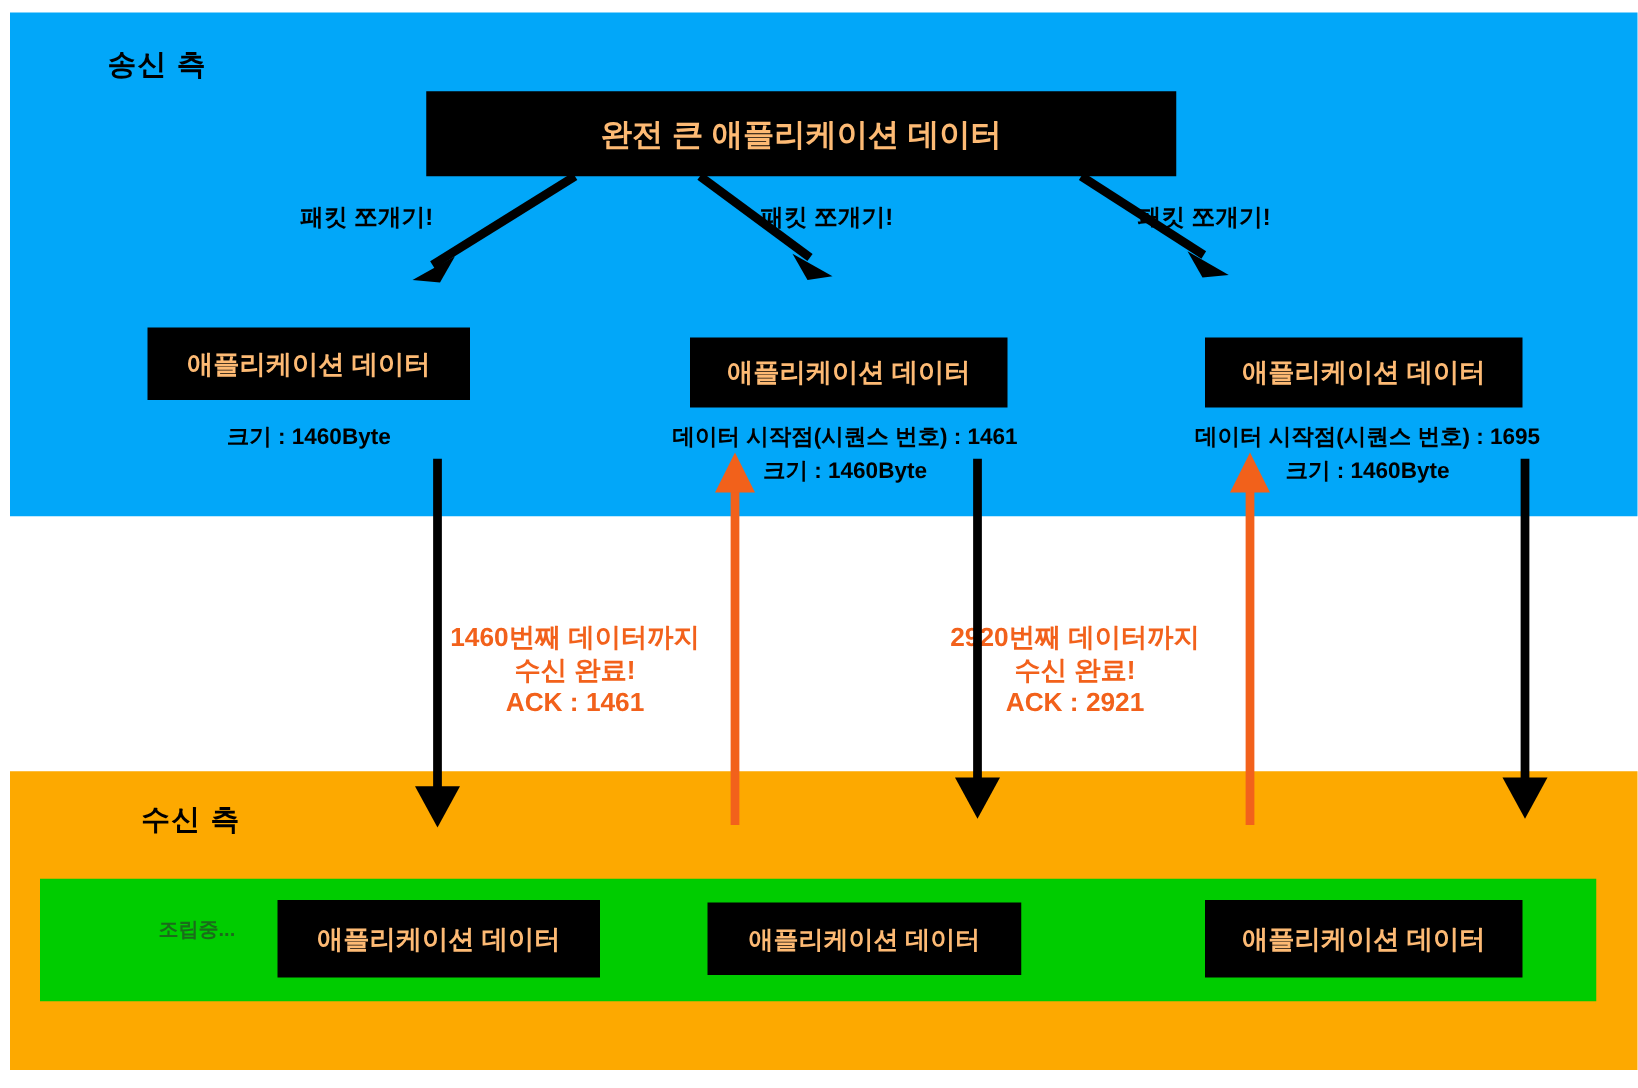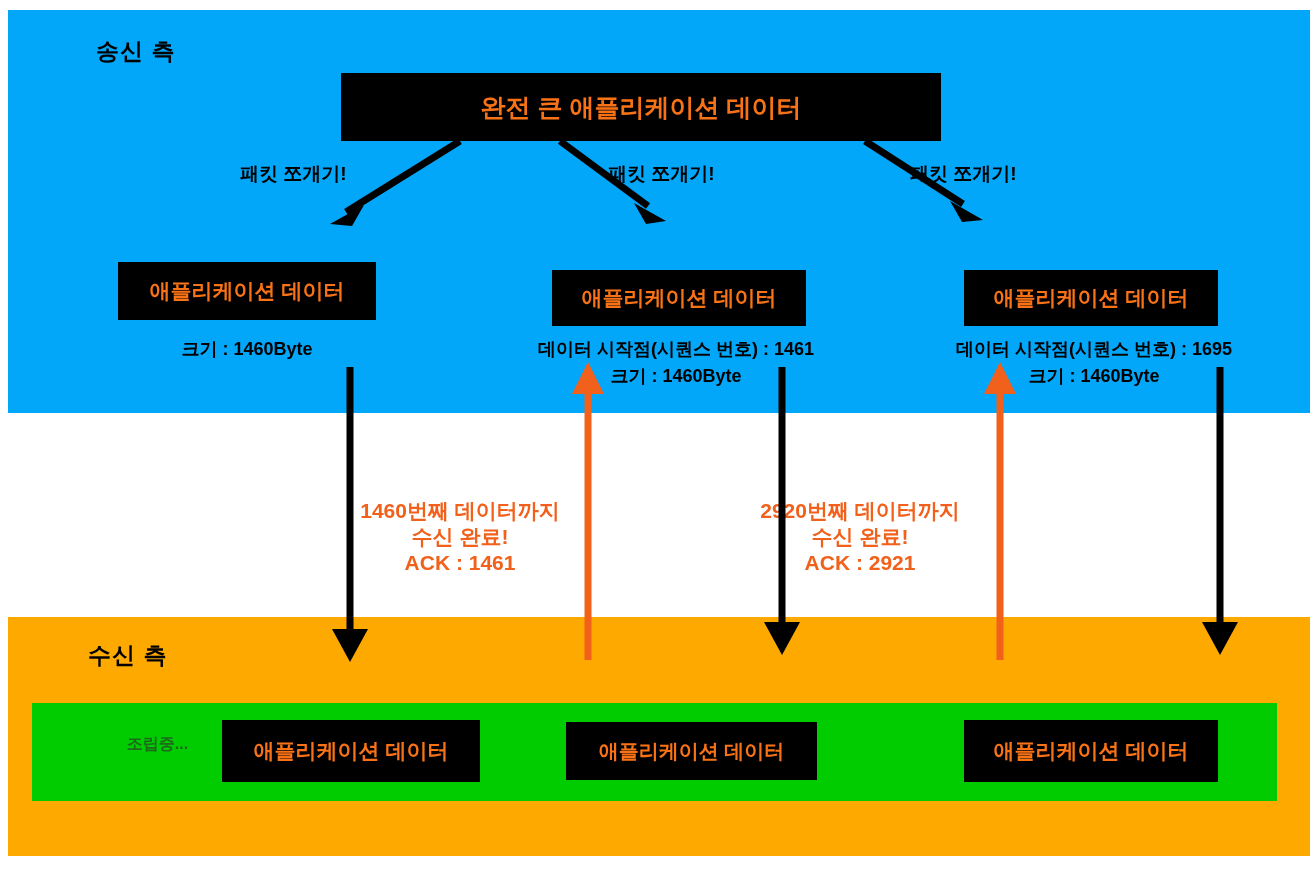"송신 측" #sender-label { left: 96px -> 86px }
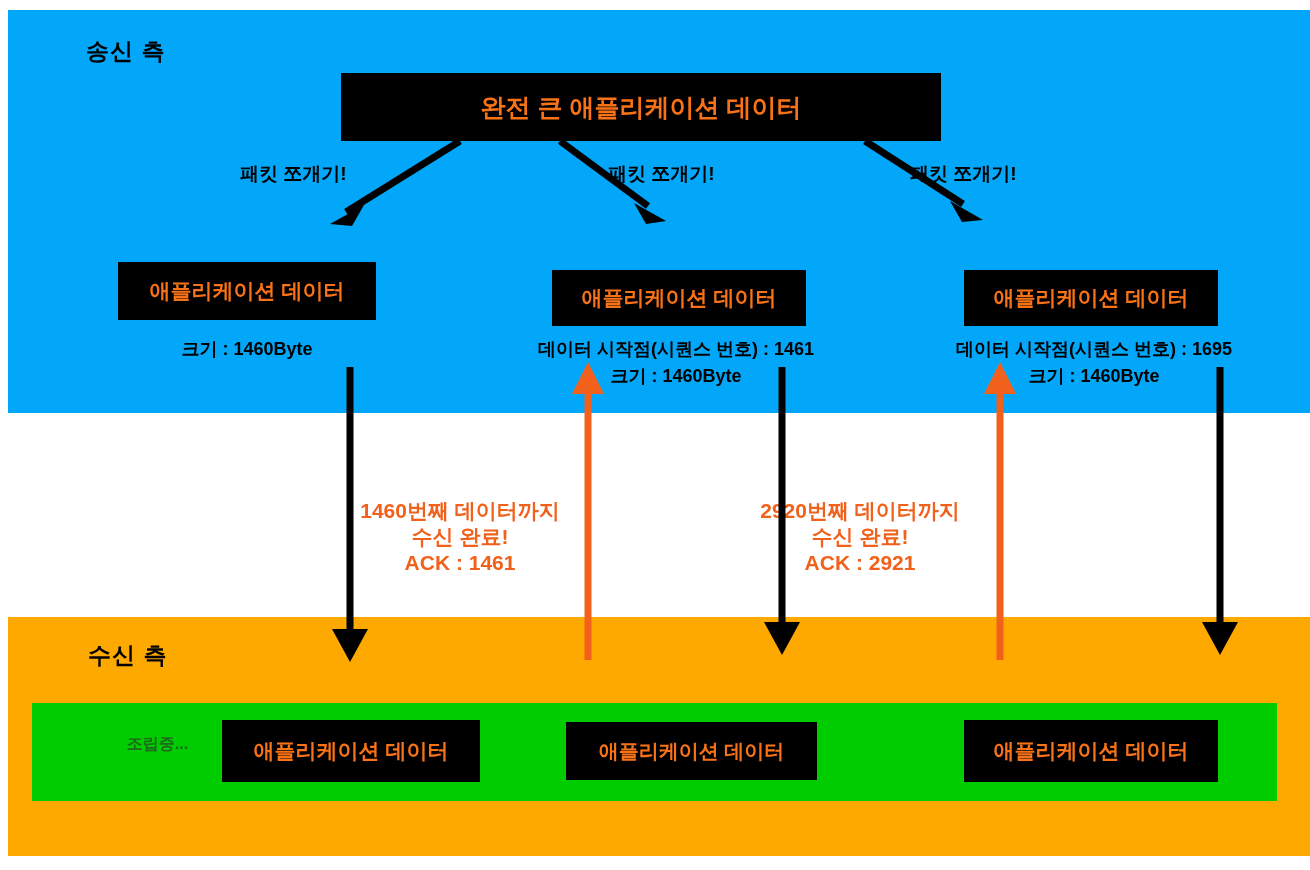"완전 큰 애플리케이션 데이터" .pkt { color: #f97316 -> #fdba74 }
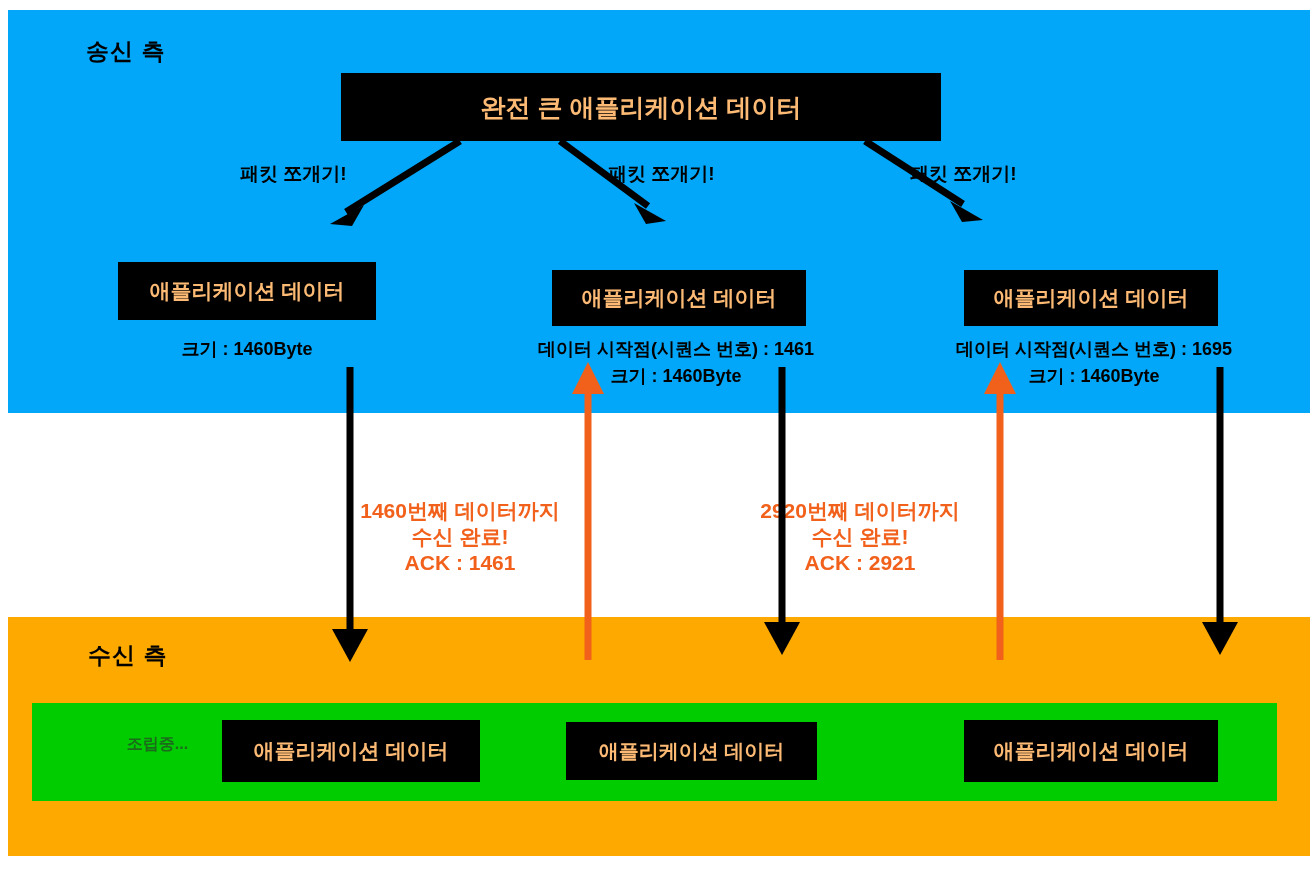"수신 측" #receiver-label { left: 88px -> 113px }
